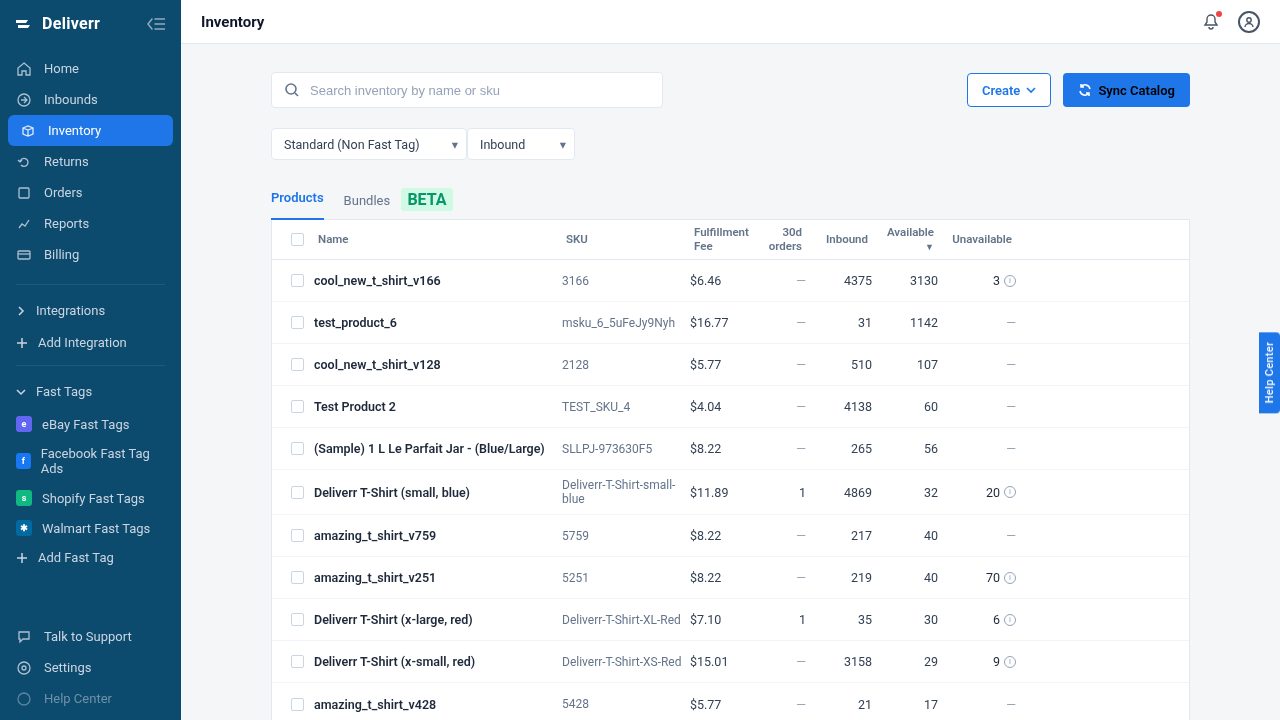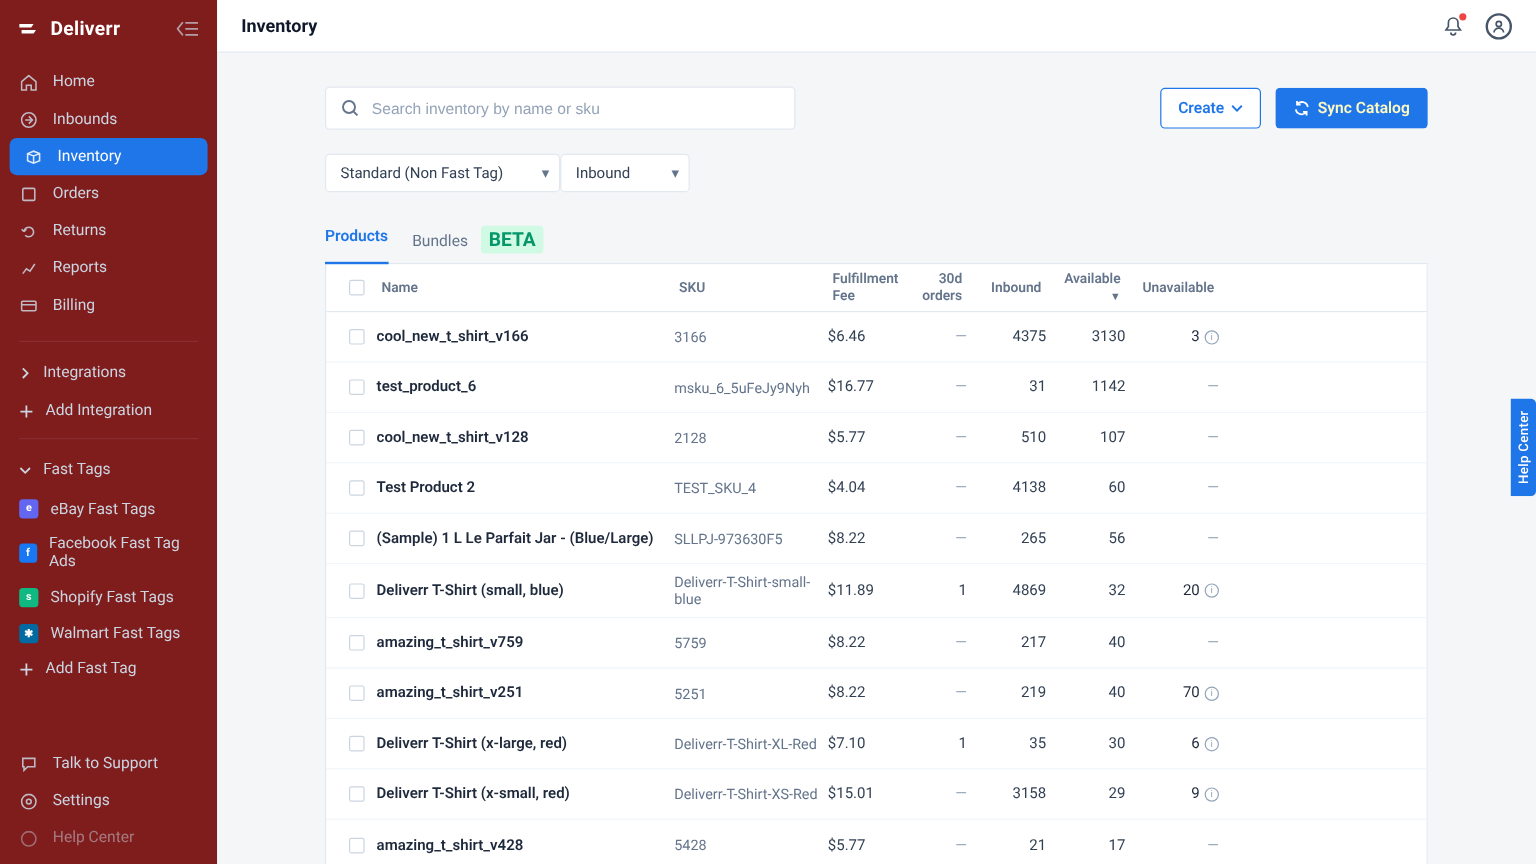"Deliverr" .sidebar { background: #7f1d1d -> #0c4a6e }
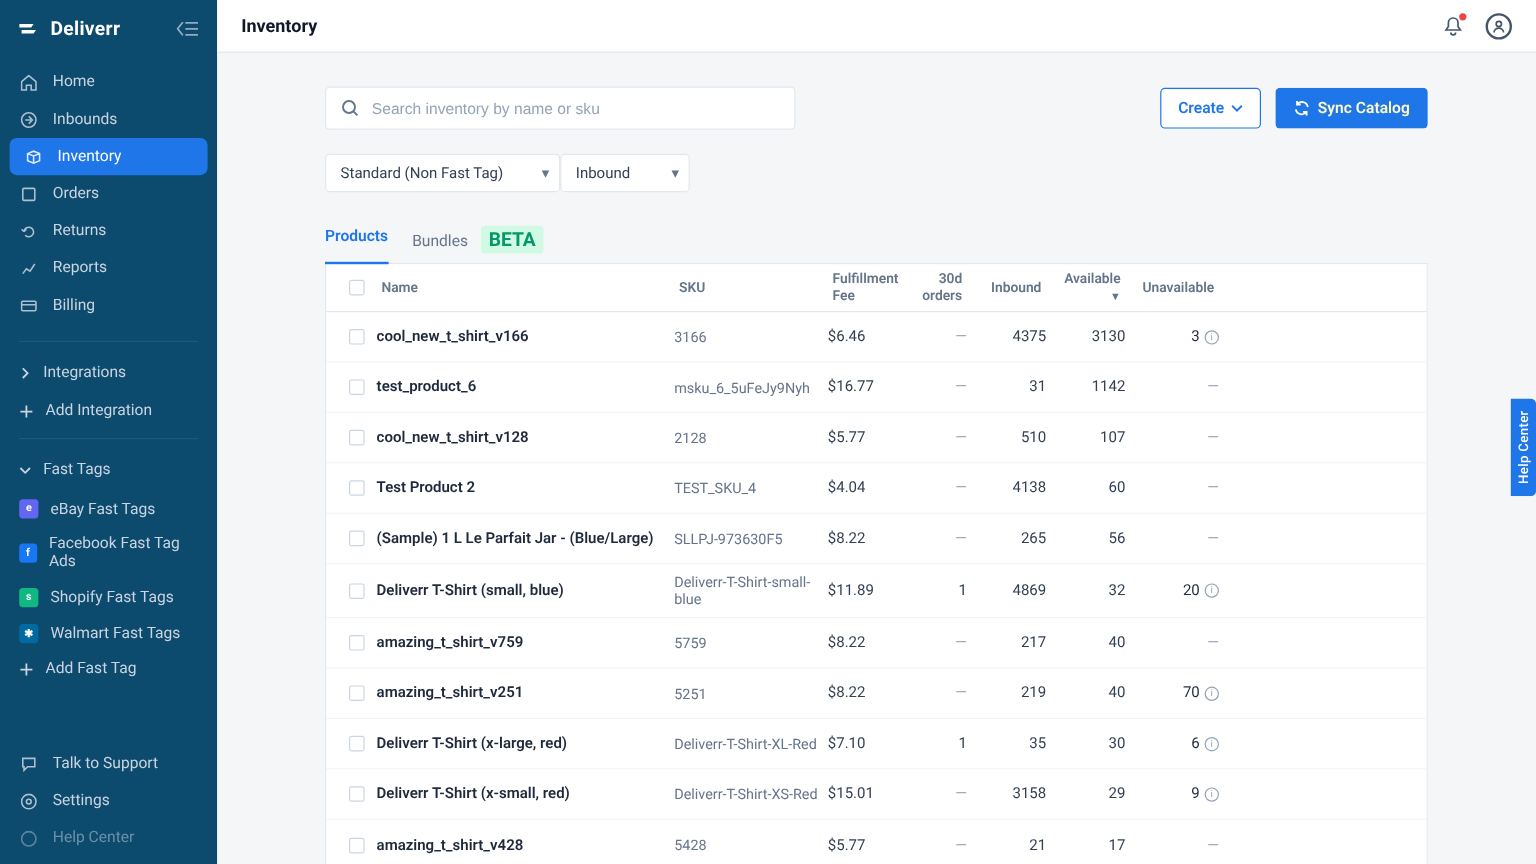"Sync Catalog" .btn-primary { color: #fef9c3 -> #000000 }
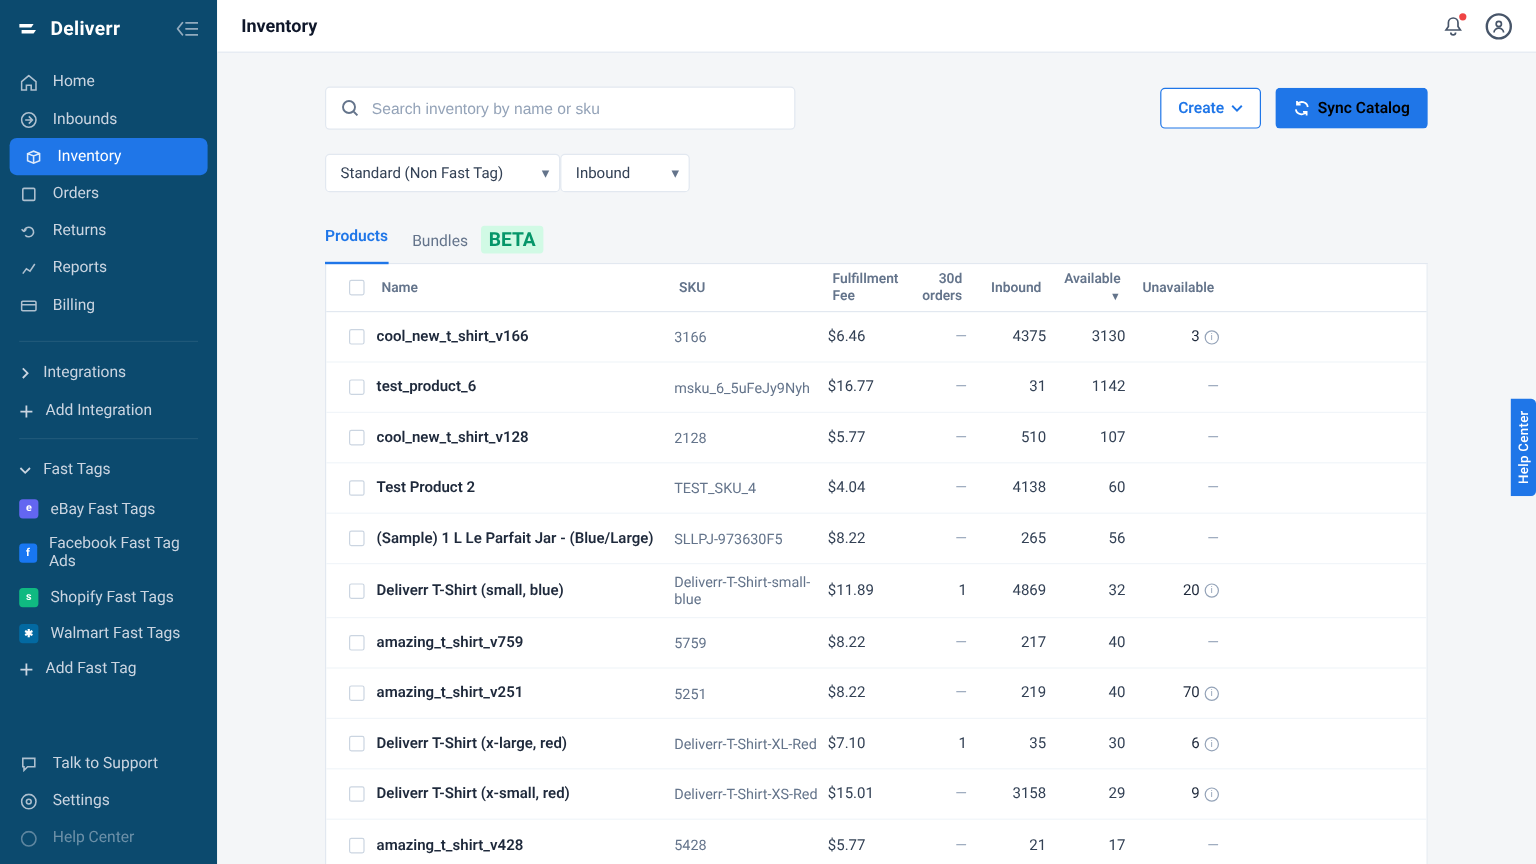"Orders" div.nav-item { order: before "Returns" -> after "Returns" }
